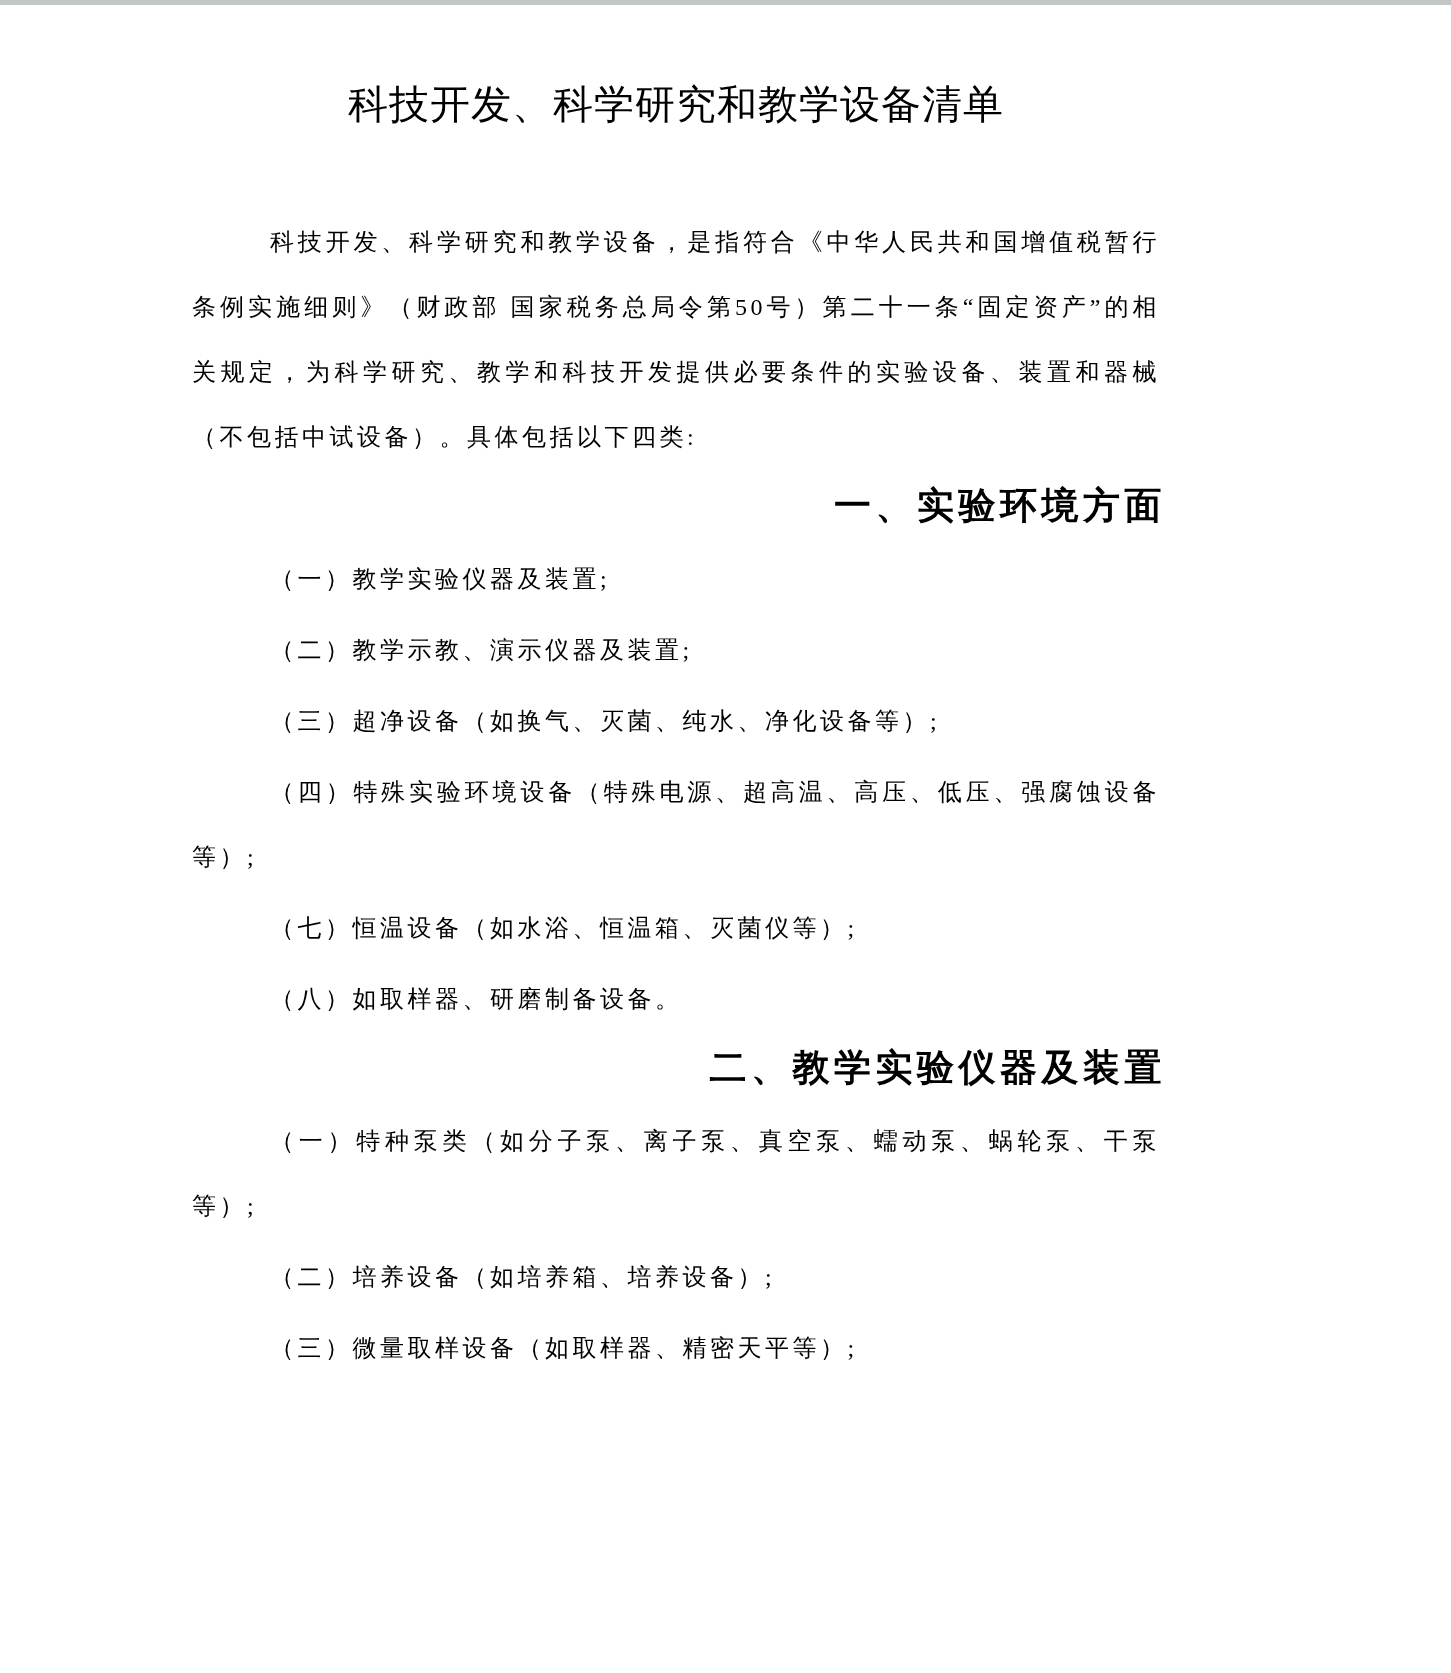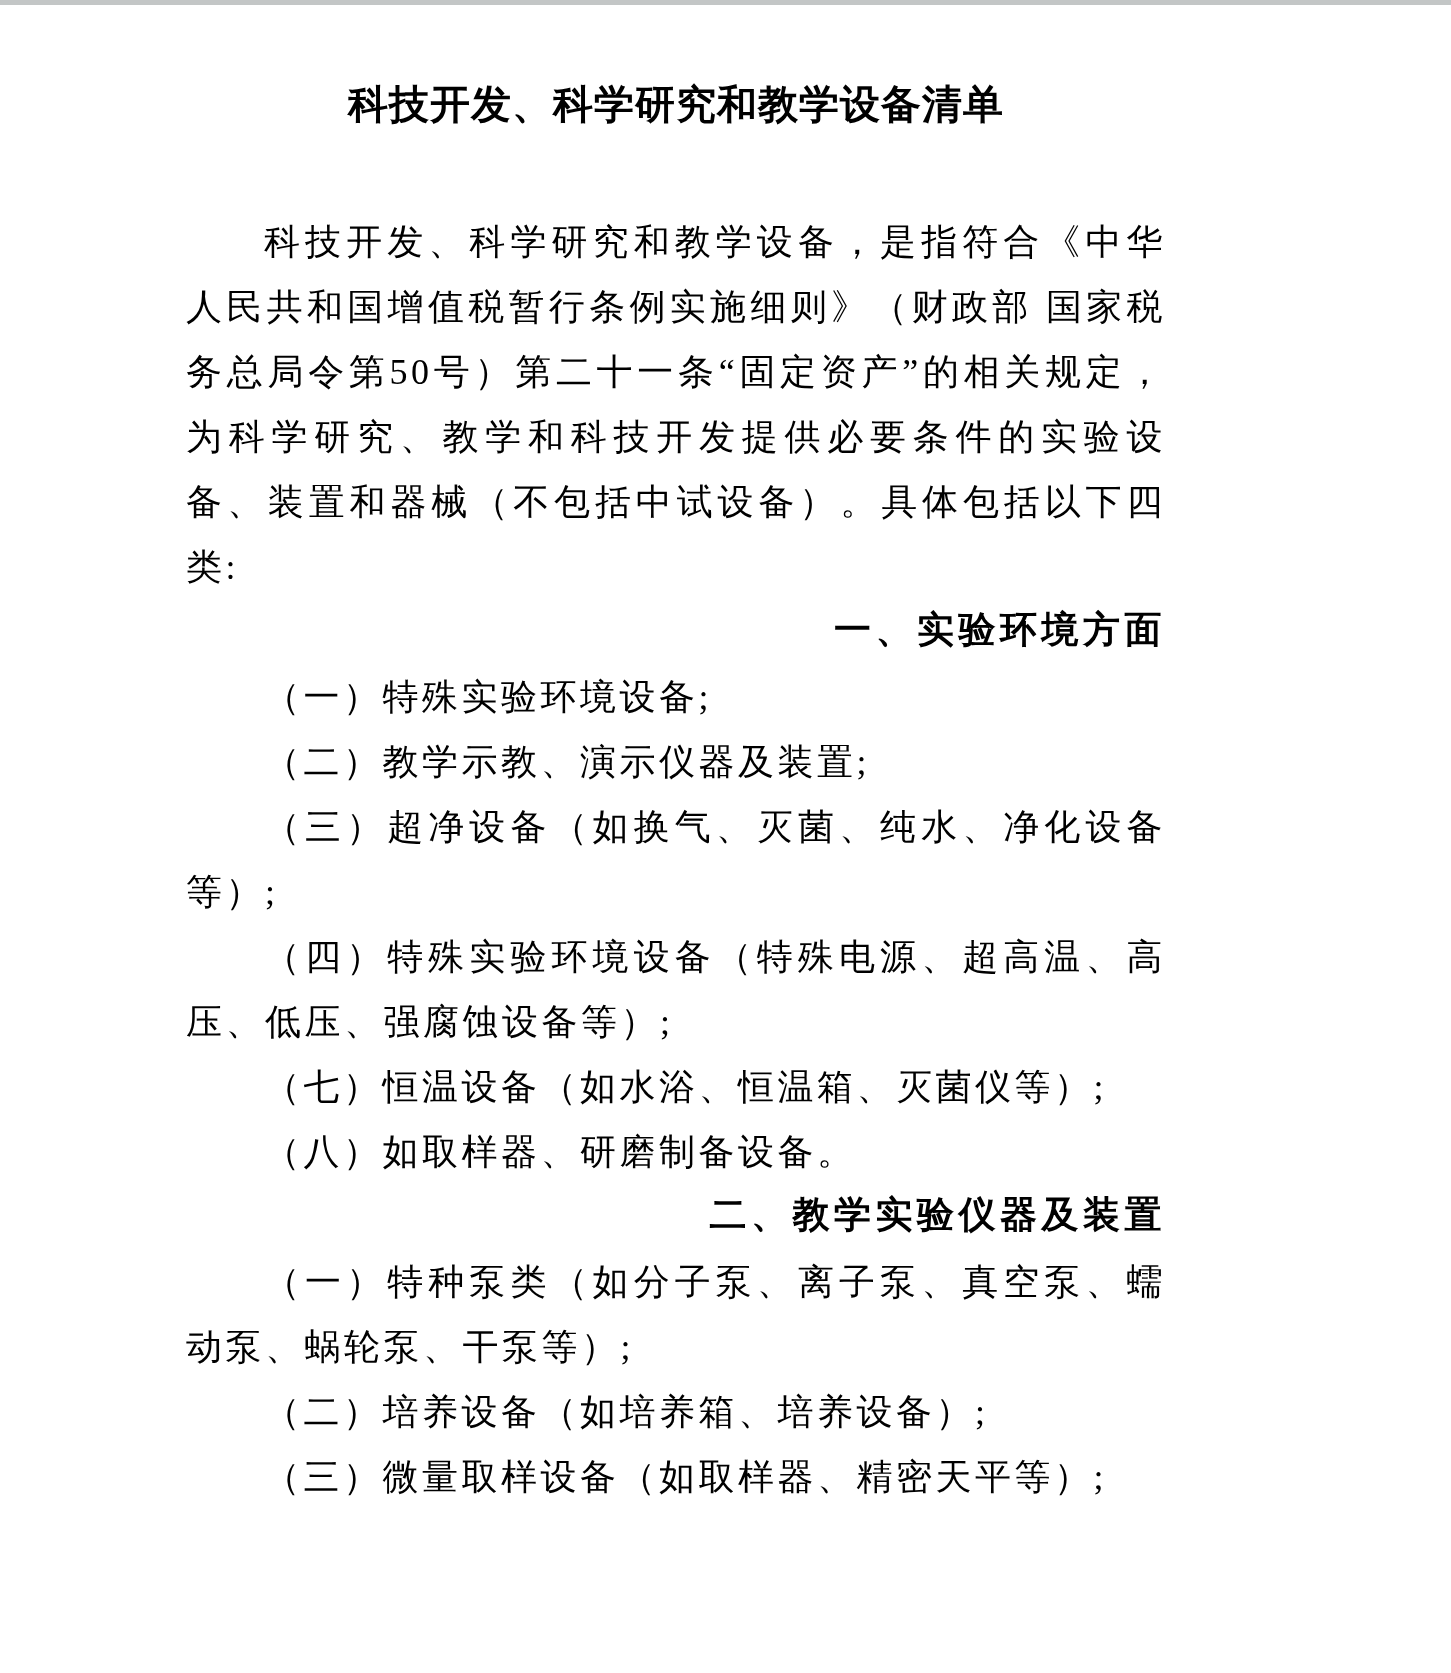"科技开发、科学研究和教学设备清单" .doc-title { font-weight: bold -> normal }
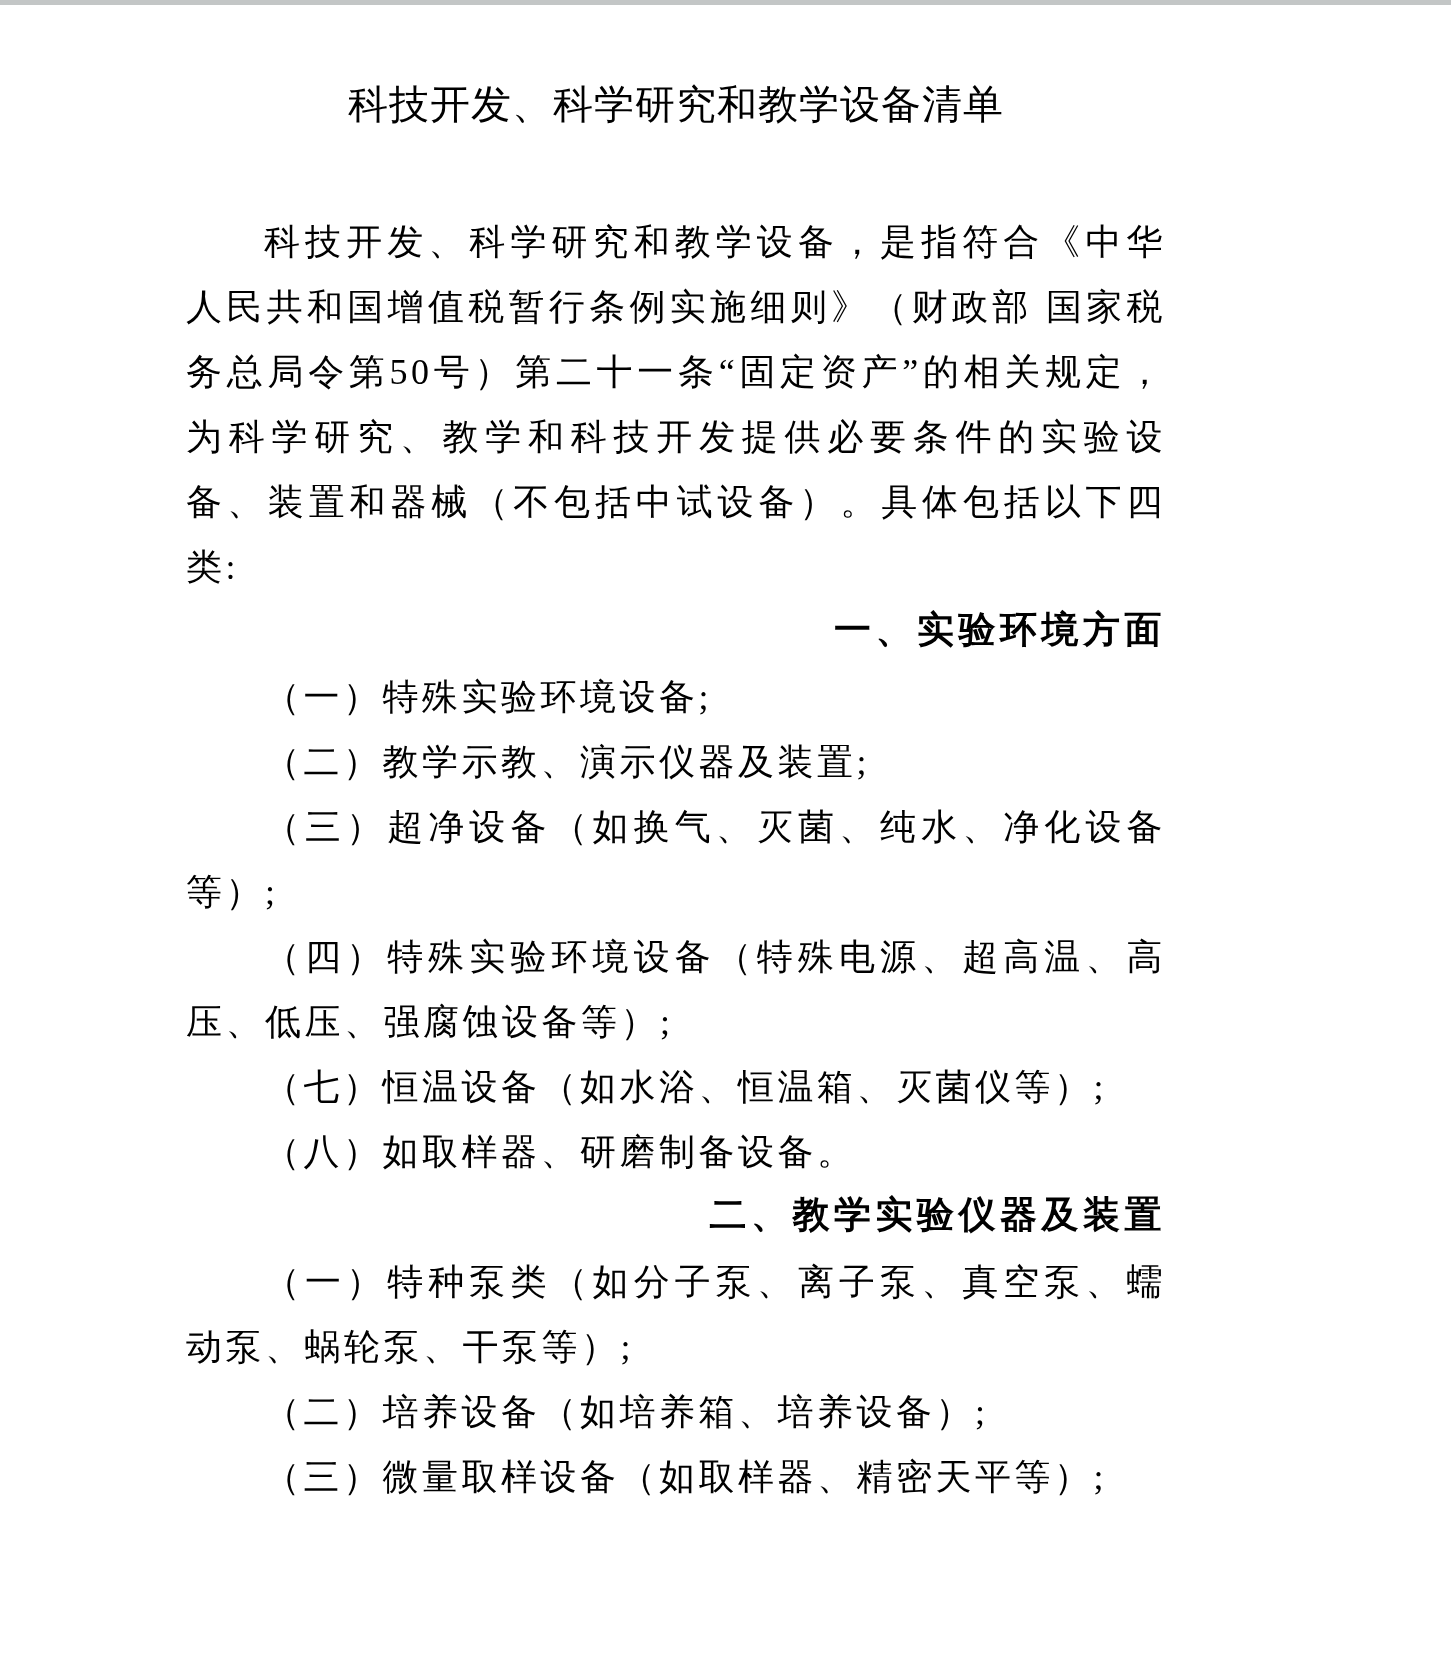"科技开发、科学研究和教学设备，是指符合《中华人民共和国增值税暂行条例实施细则》（" .para, .item { font-size: 36px -> 24px; margin: 0 -> 6px }
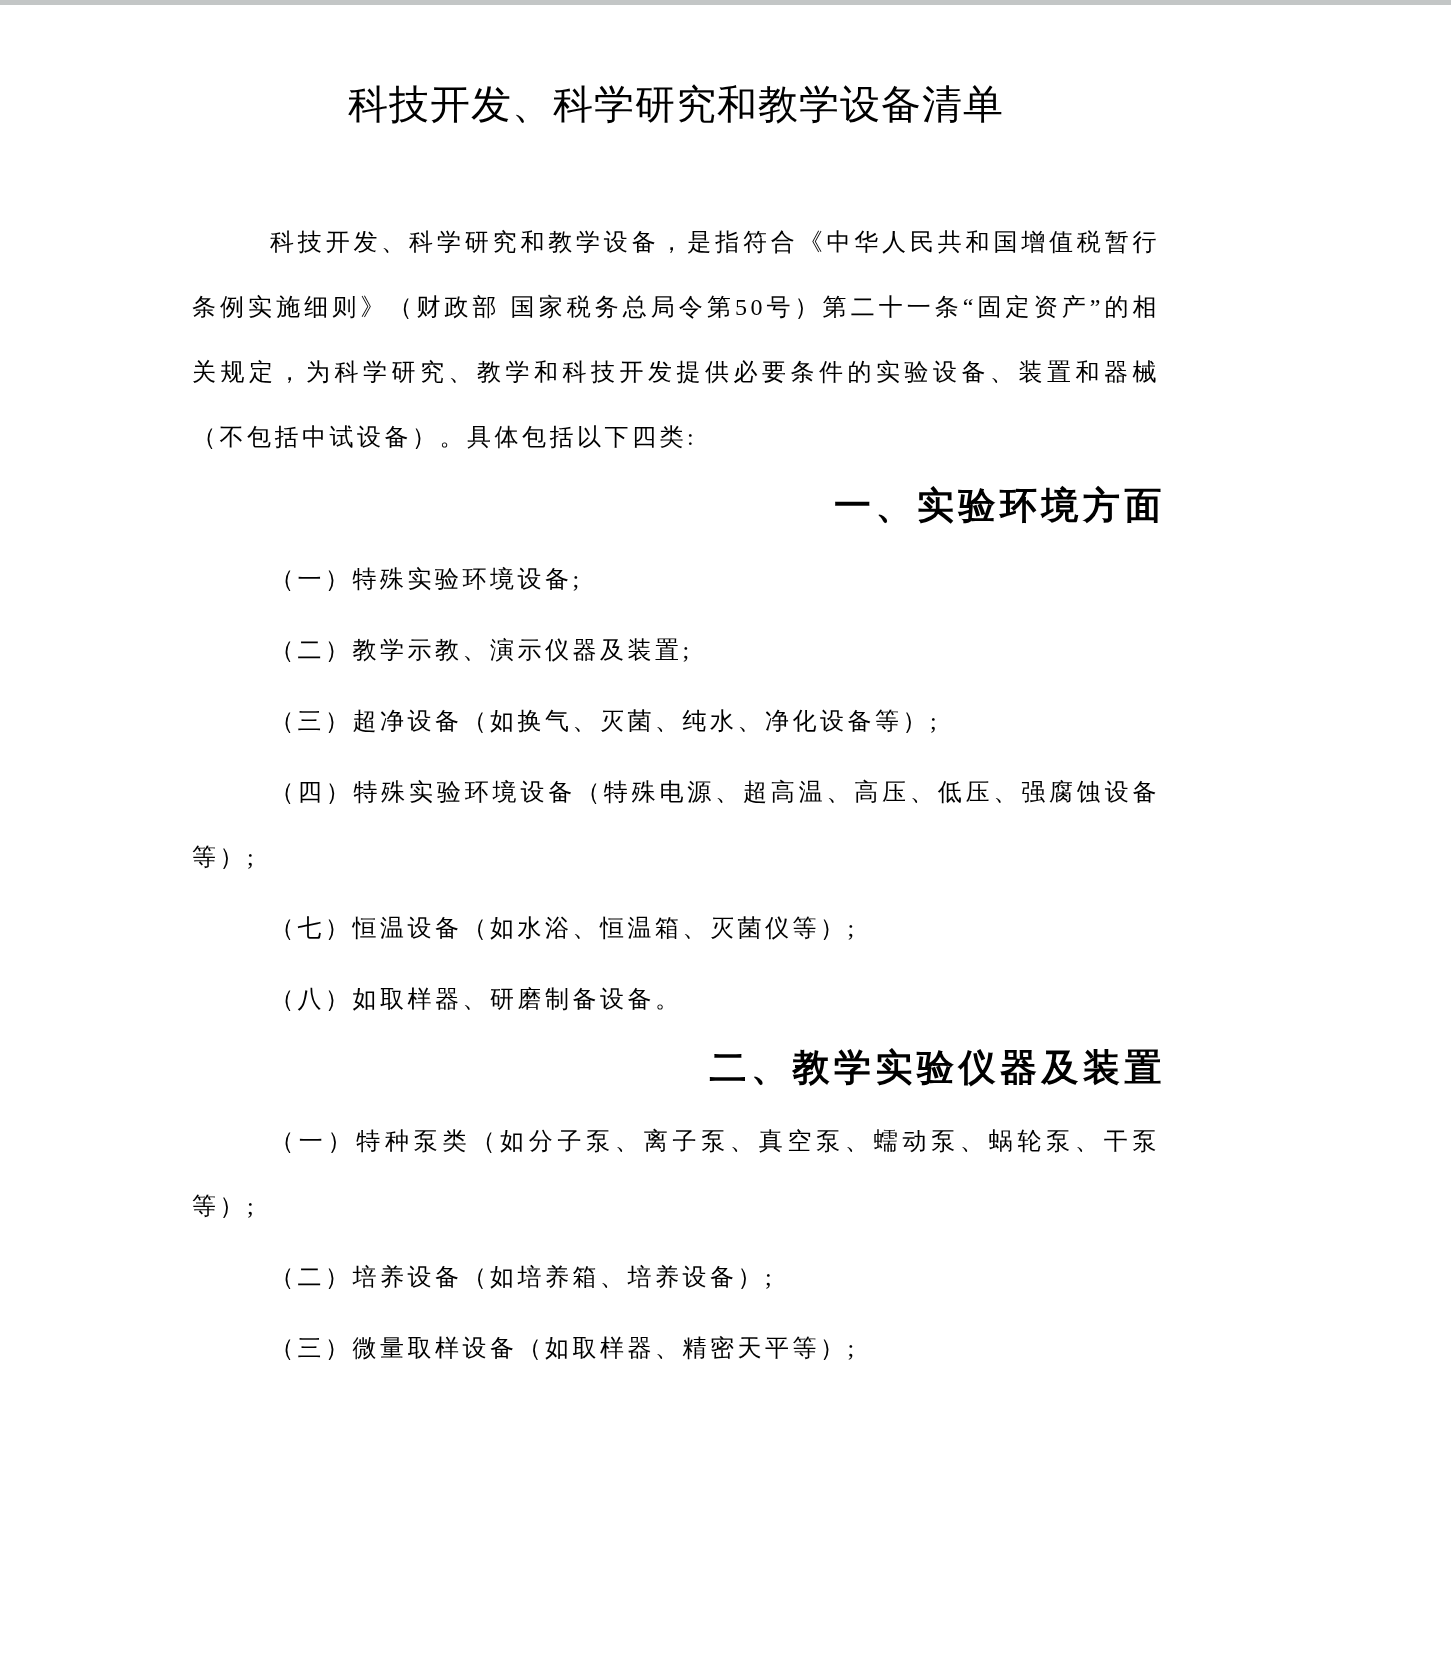"（一）特殊实验环境设备;" p.item { text: 特殊实验环境设备 -> 教学实验仪器及装置 }
